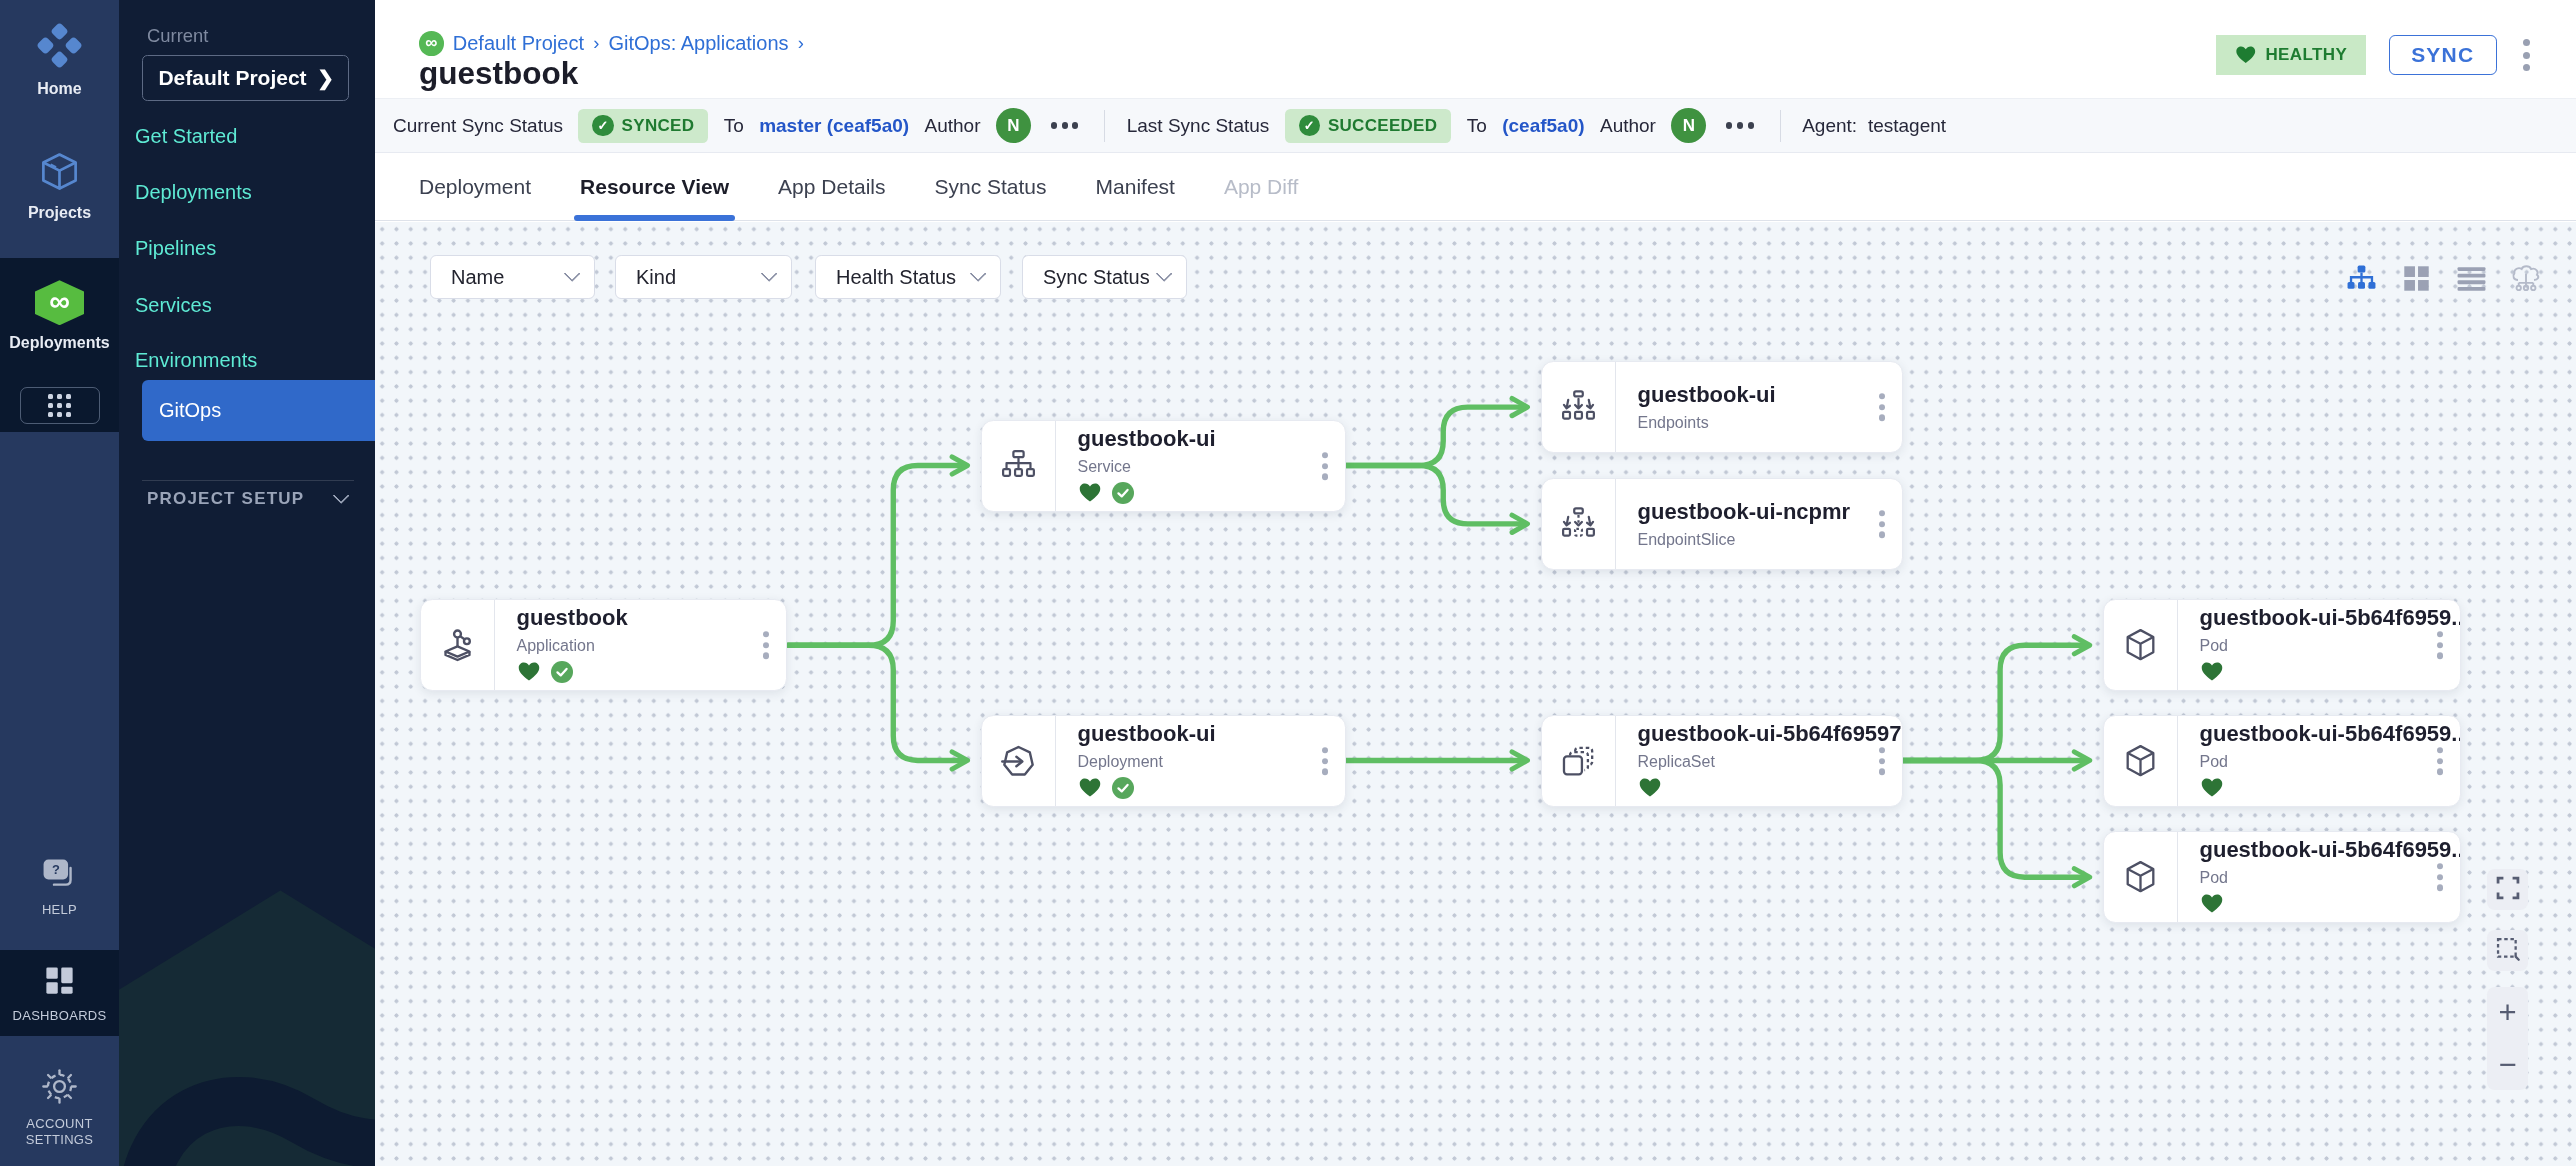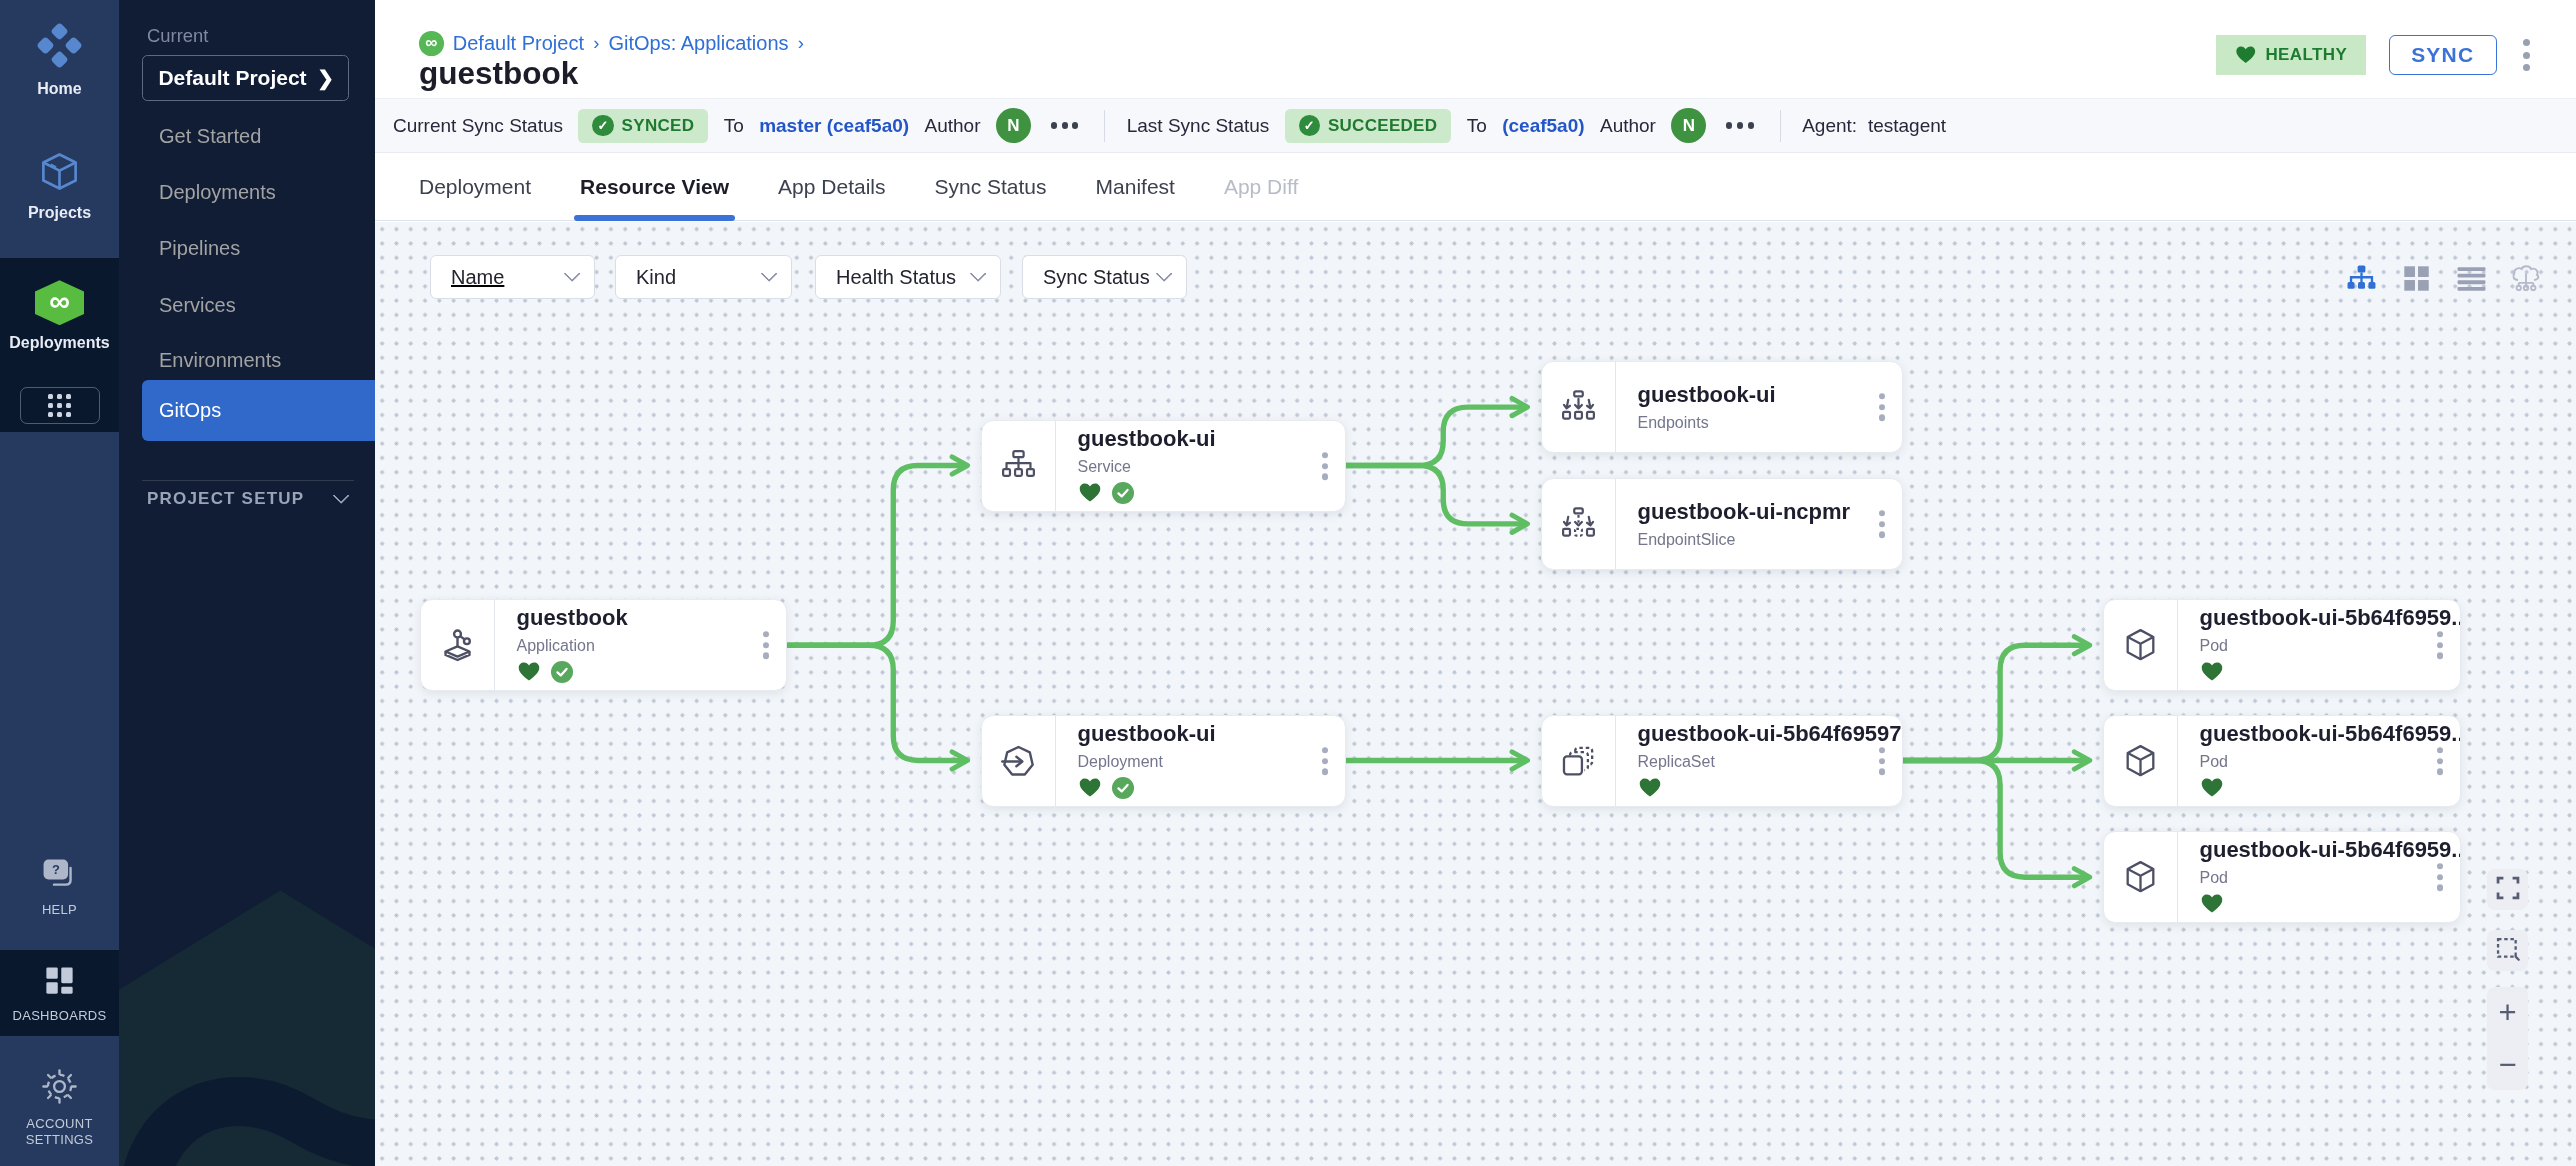"Get Started" .nav-item { color: #a3a3a3 -> #5eead4; padding-left: 40px -> 16px }
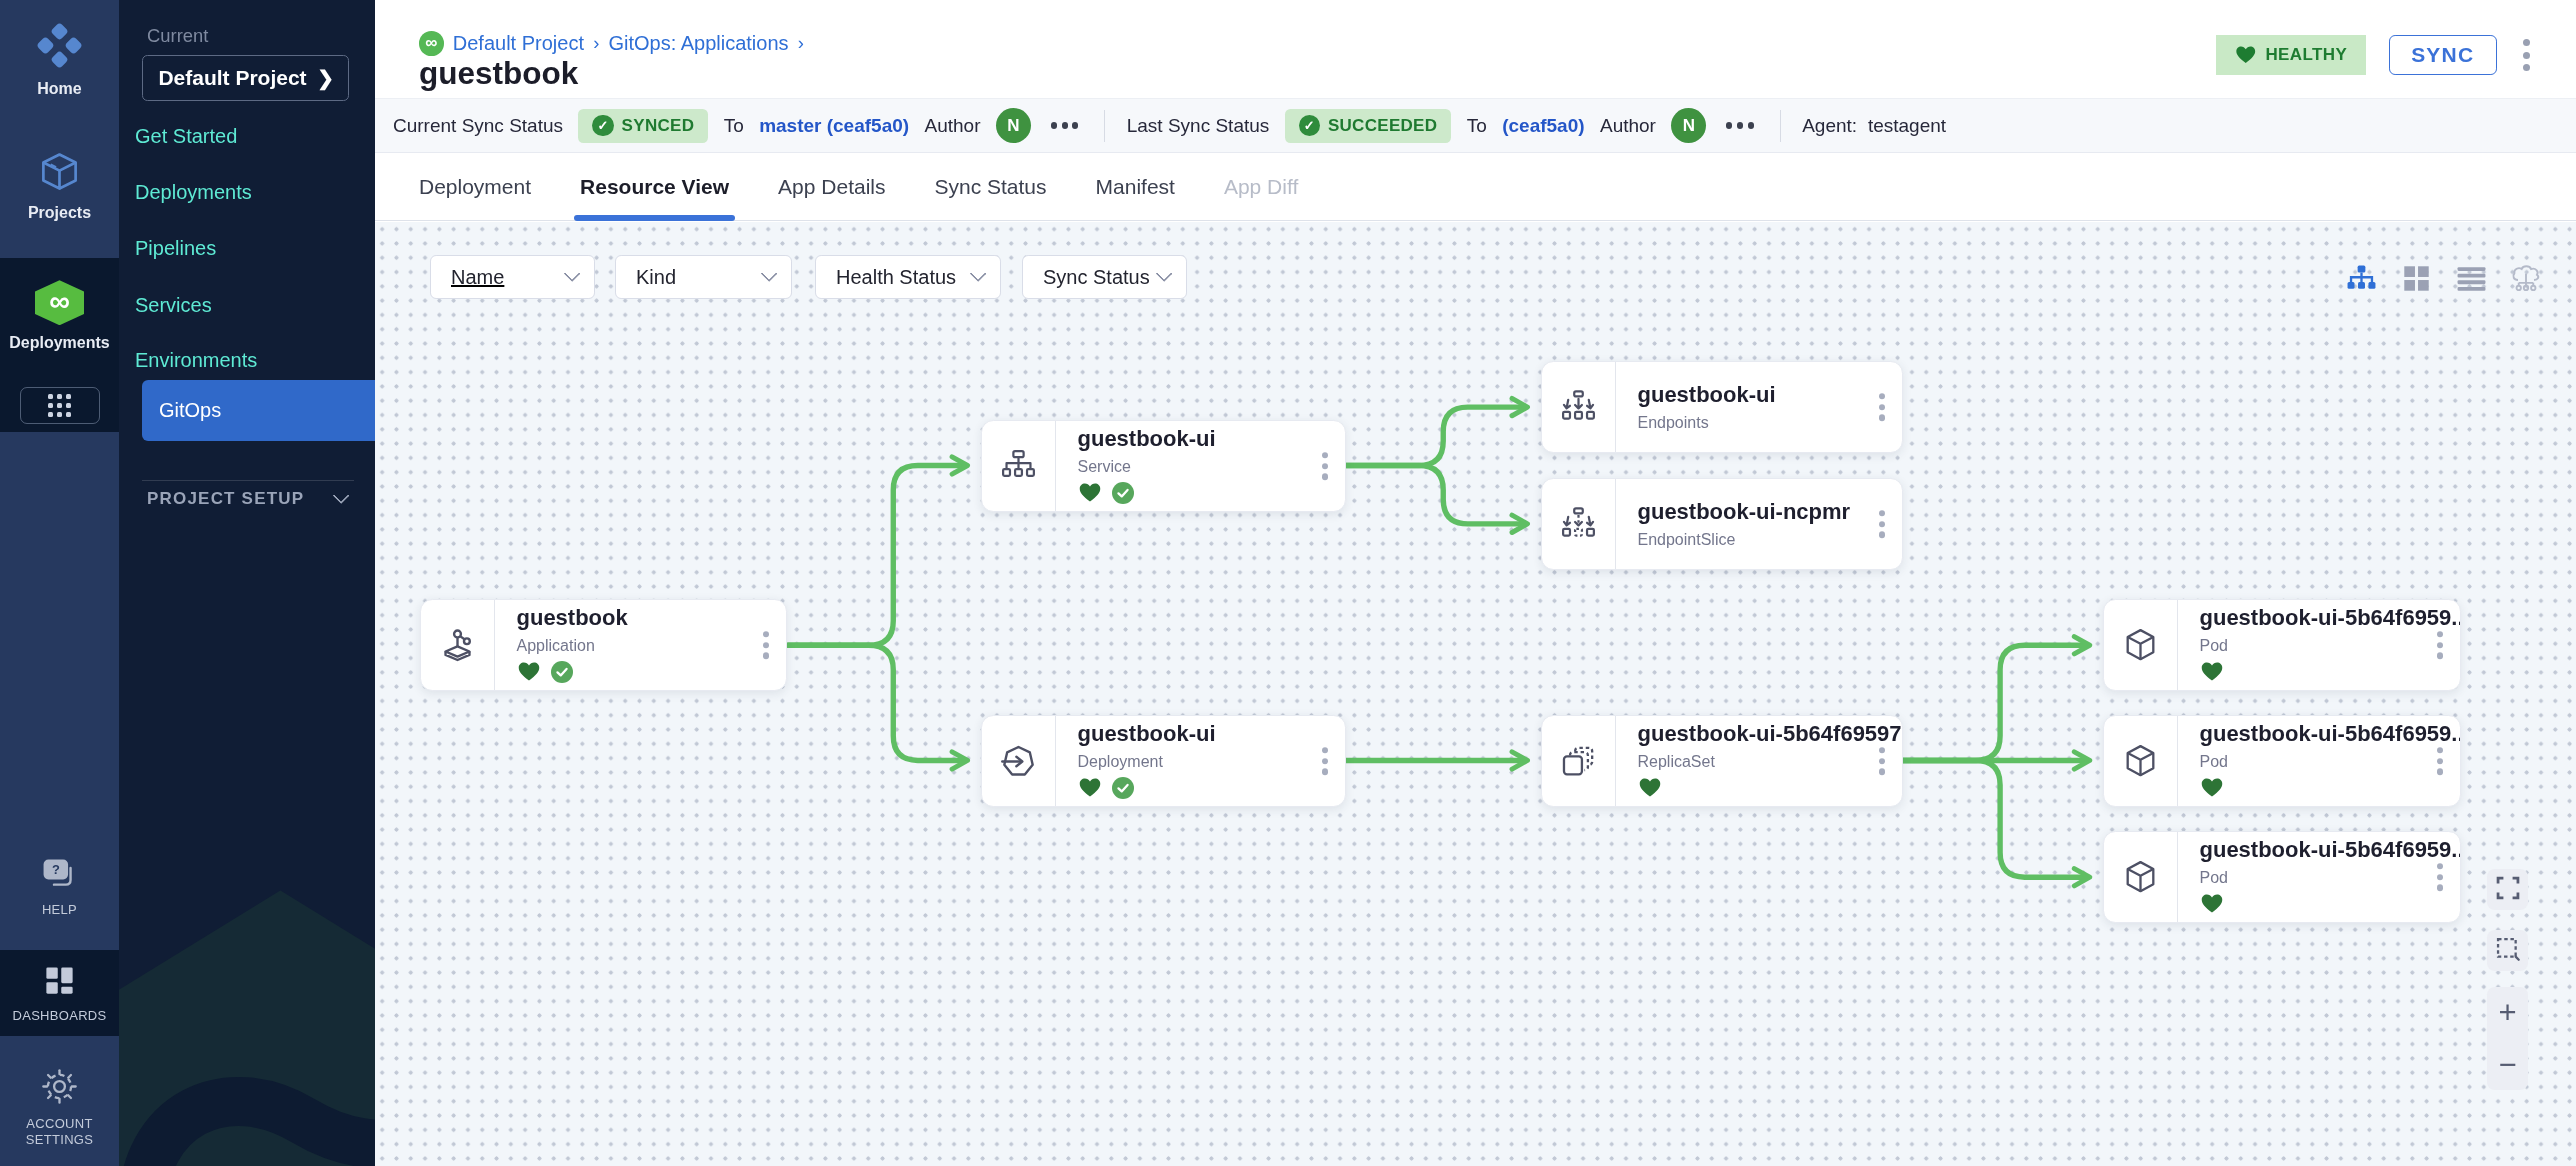"Name" div.filter-box { text-decoration: underline -> none }
